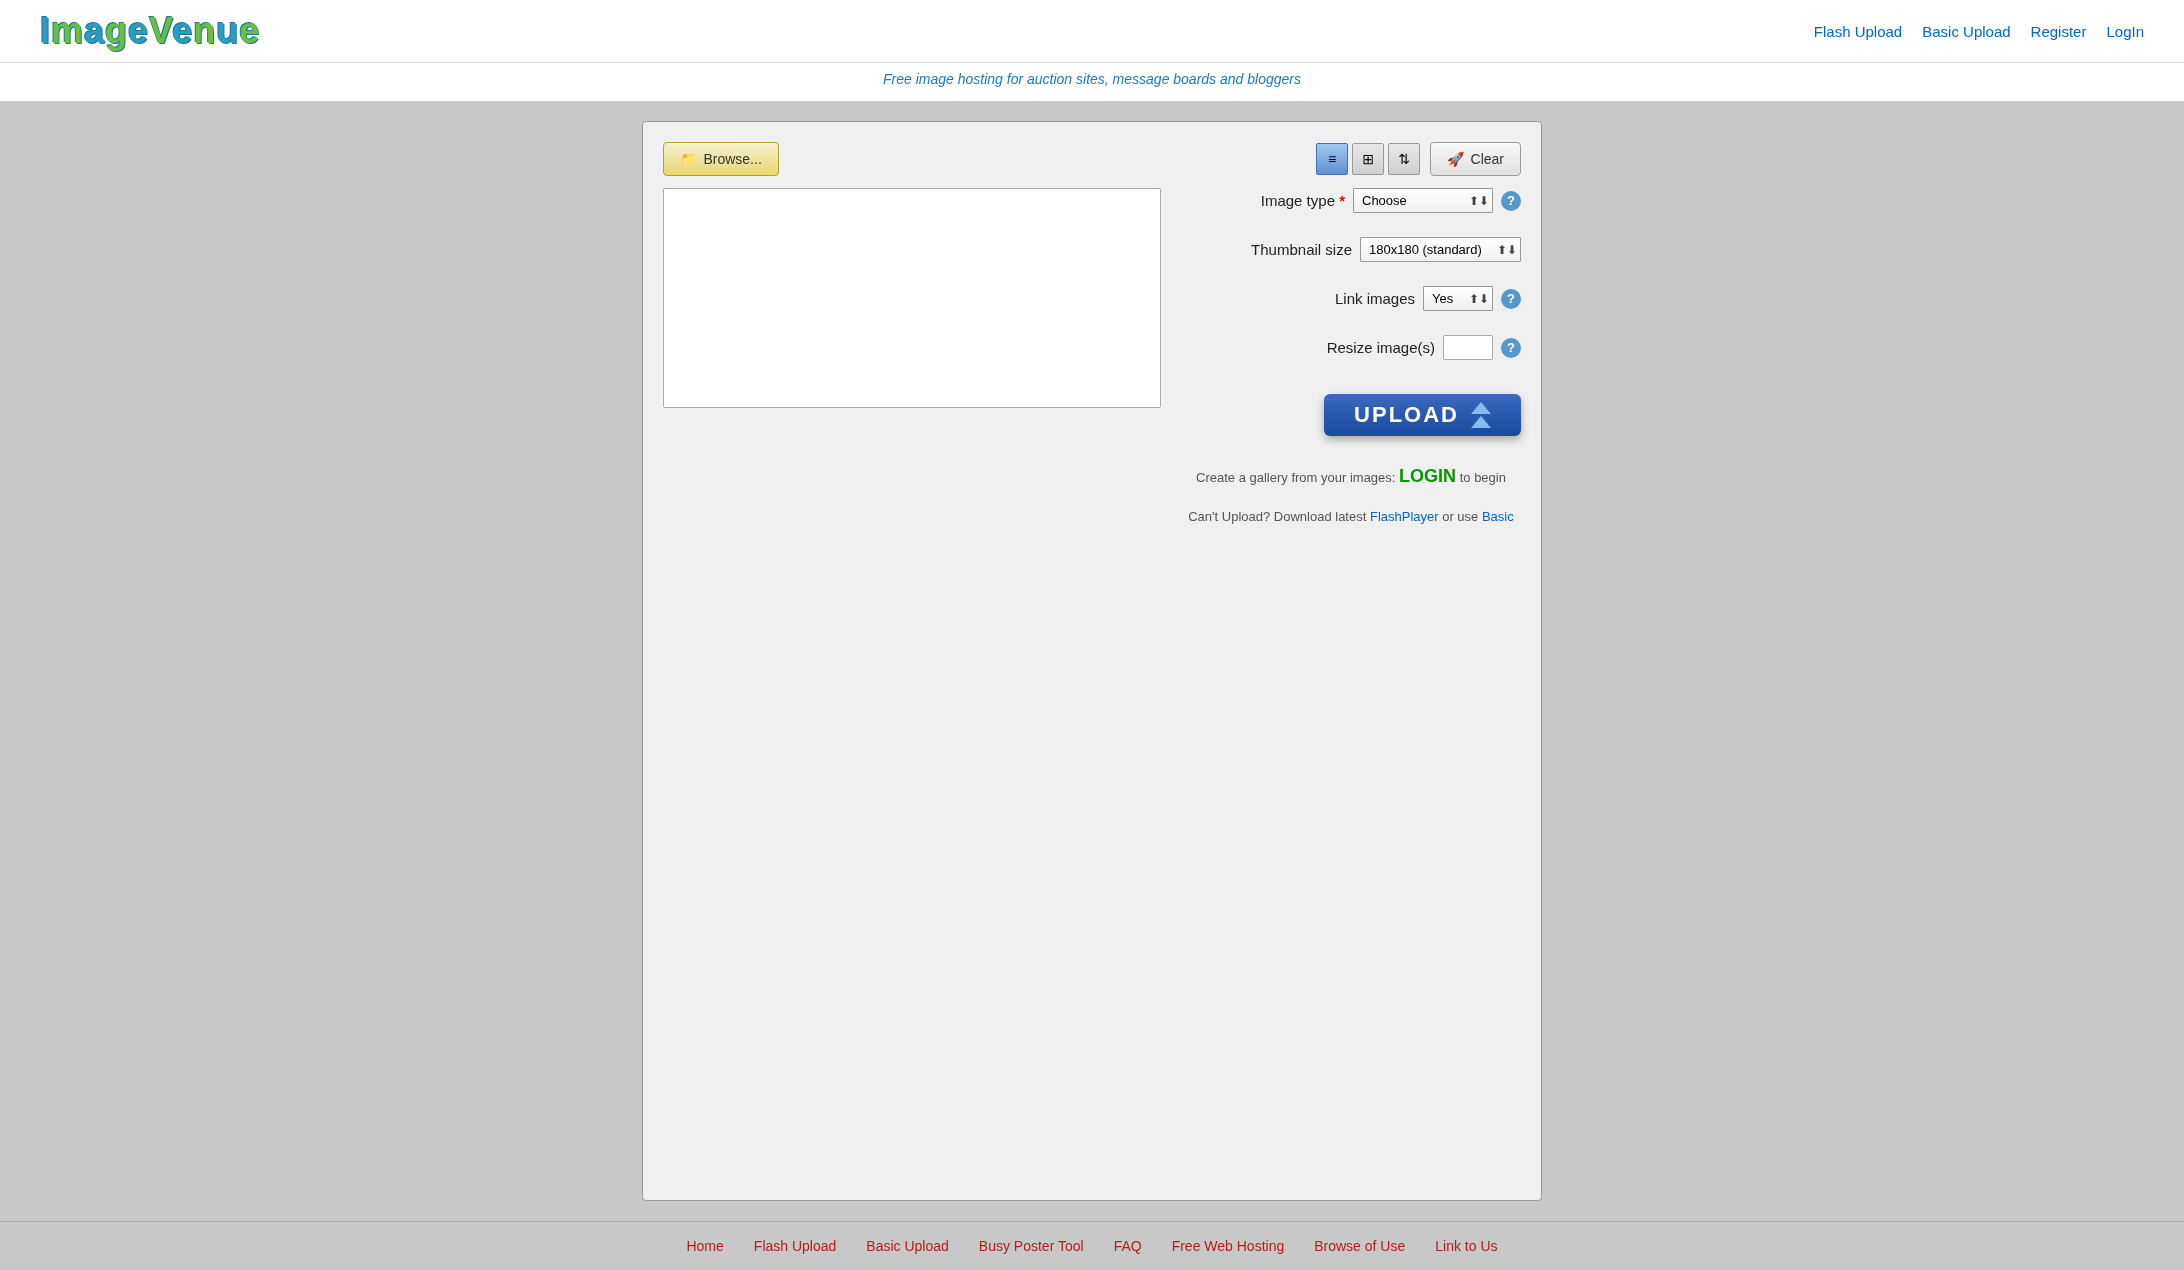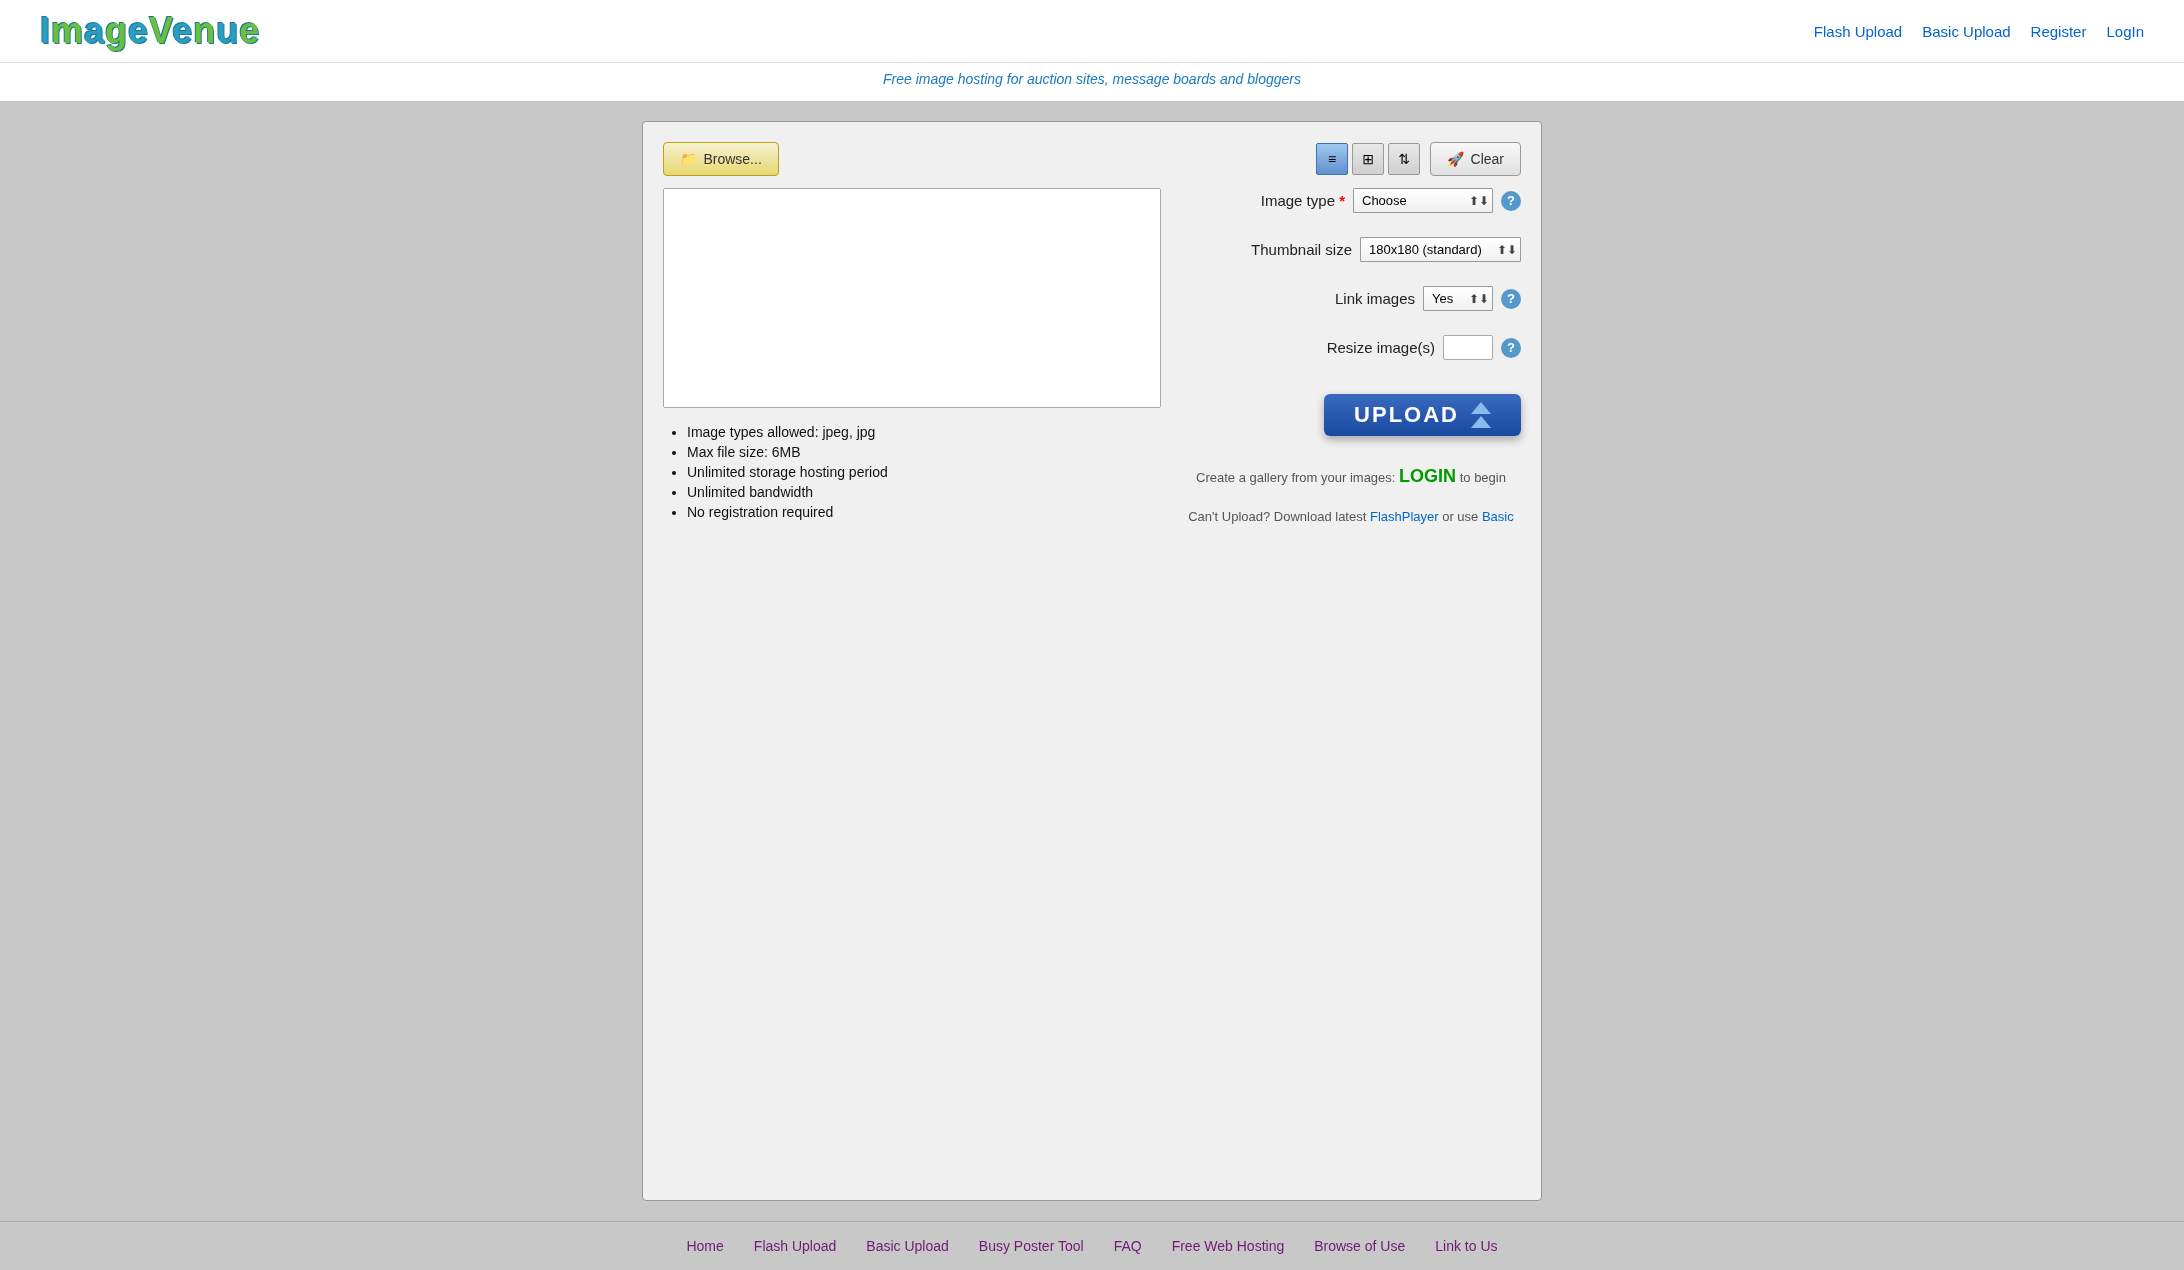"Image types allowed: jpeg, jpg" ul.info-list { html: <ul> <li>Image types allowed: jpeg, jpg</li> <li>Max file size: 6MB</li> <li>Unlimited storage hosting period</li> <li>Unlimited bandwidth</li> <li>No registration required</li> </ul> -> none }
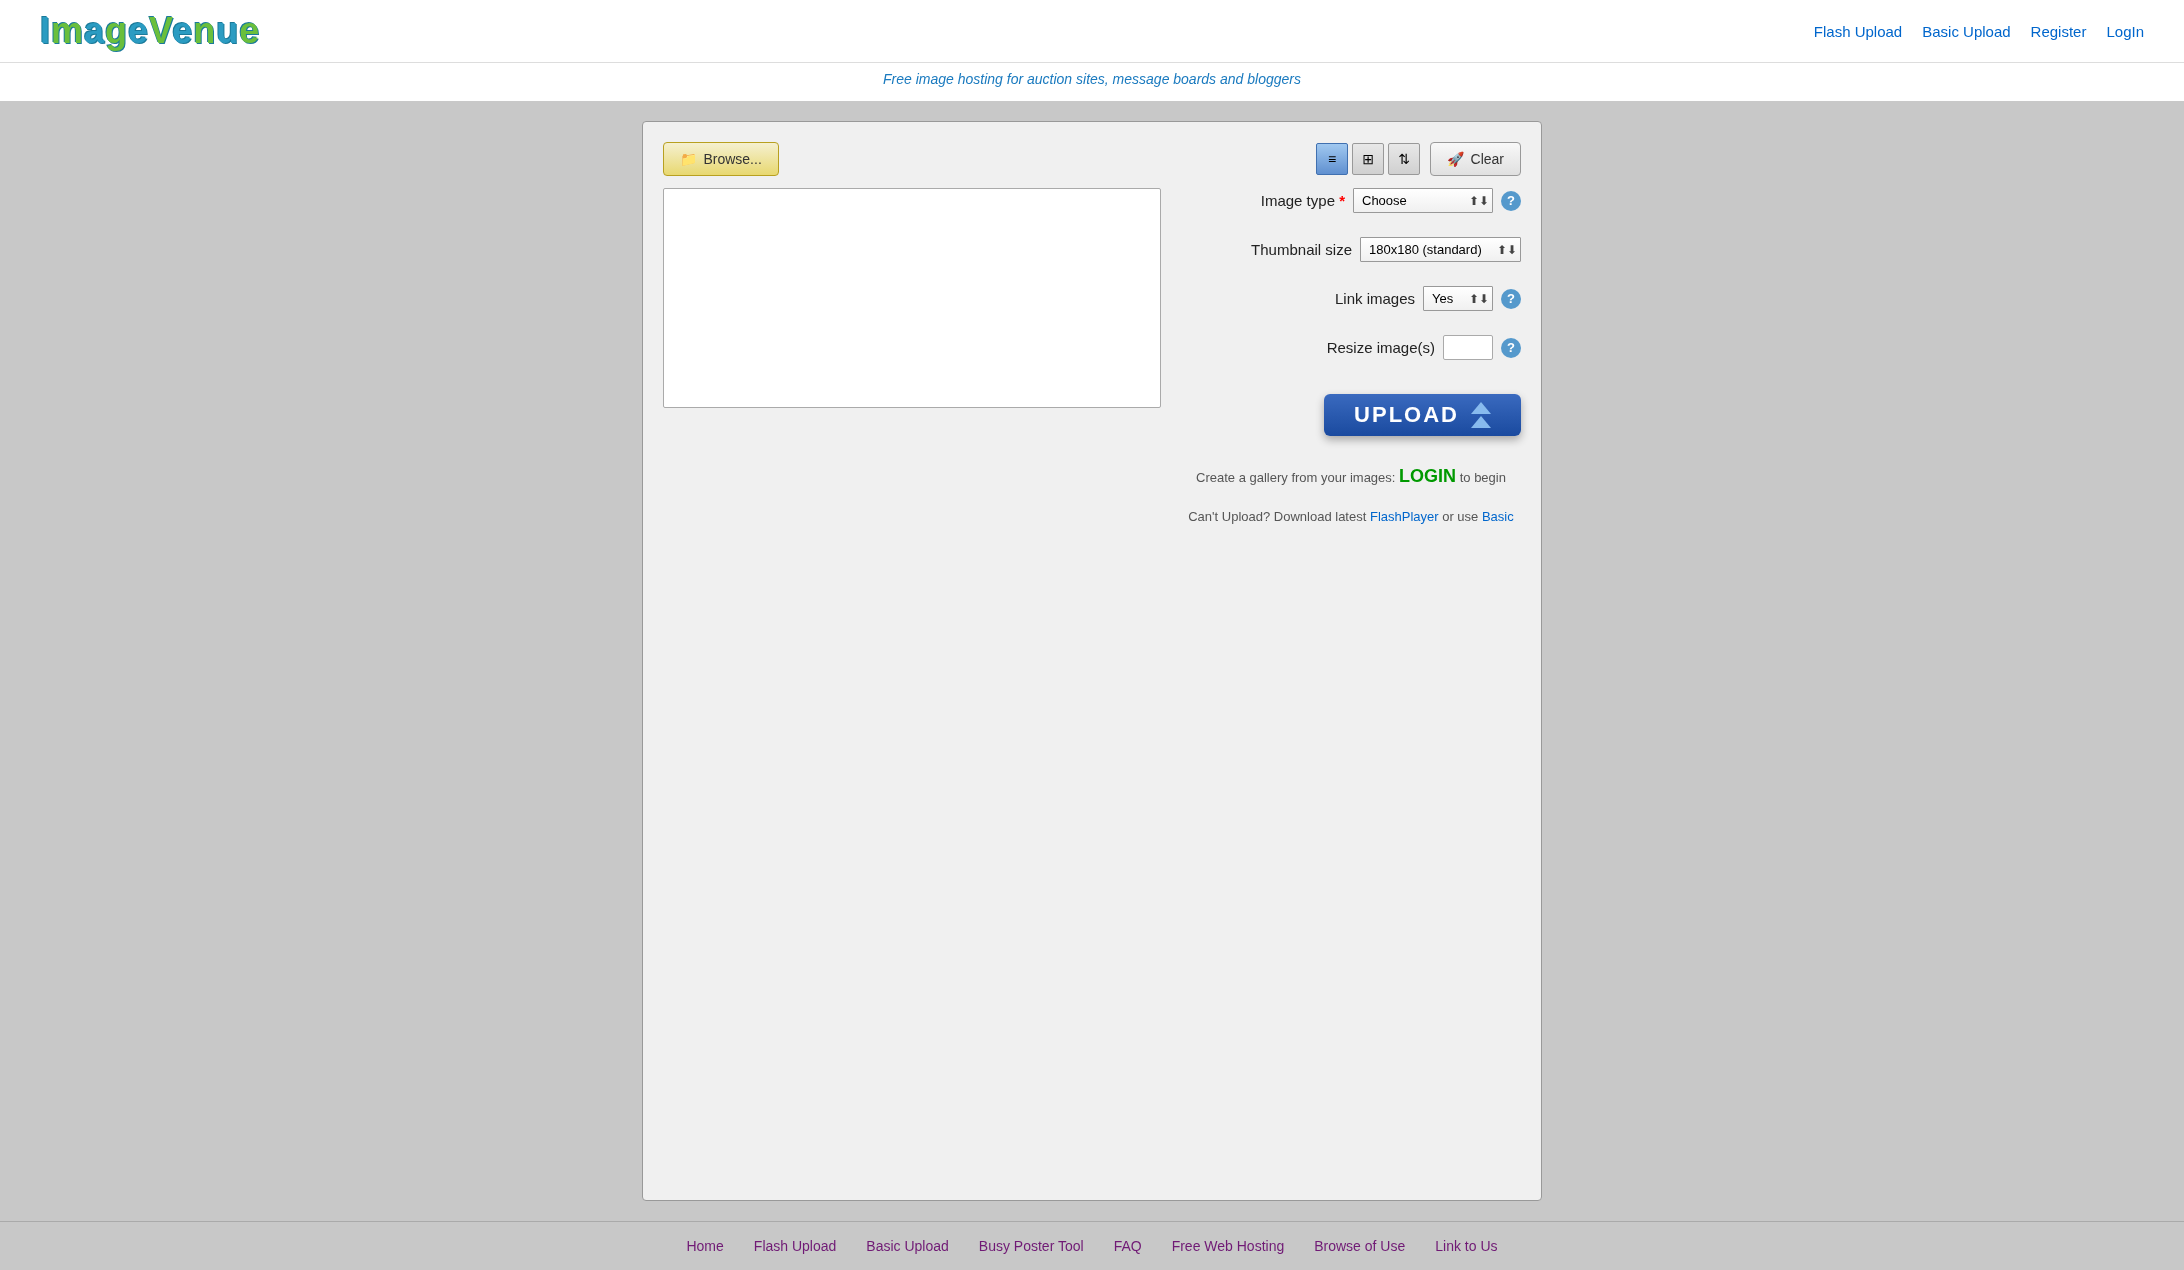"Home" .footer a { color: #701a75 -> #b91c1c }
